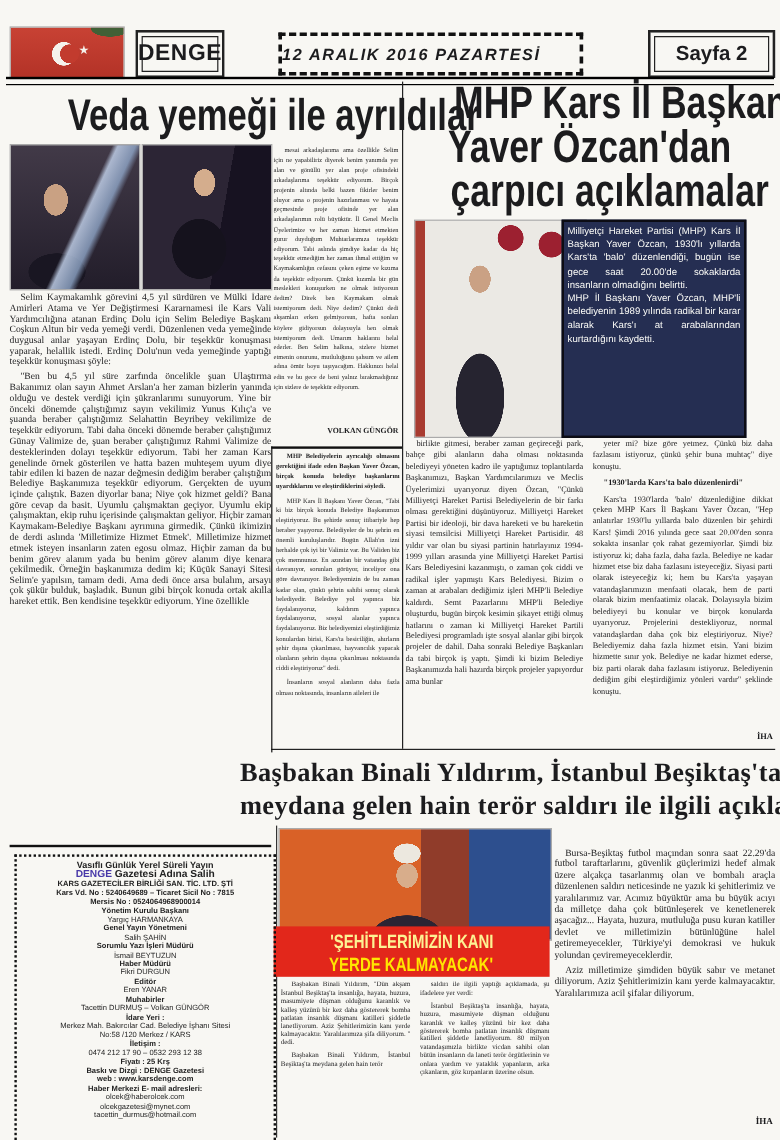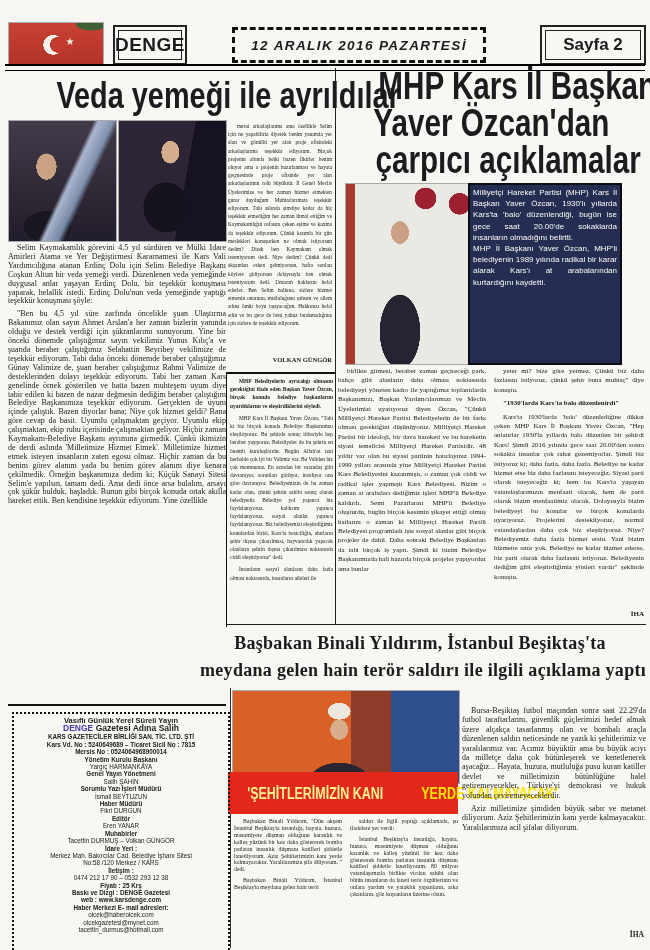"12 ARALIK 2016 PAZARTESİ" .hdr-date { justify-content: center -> flex-start }
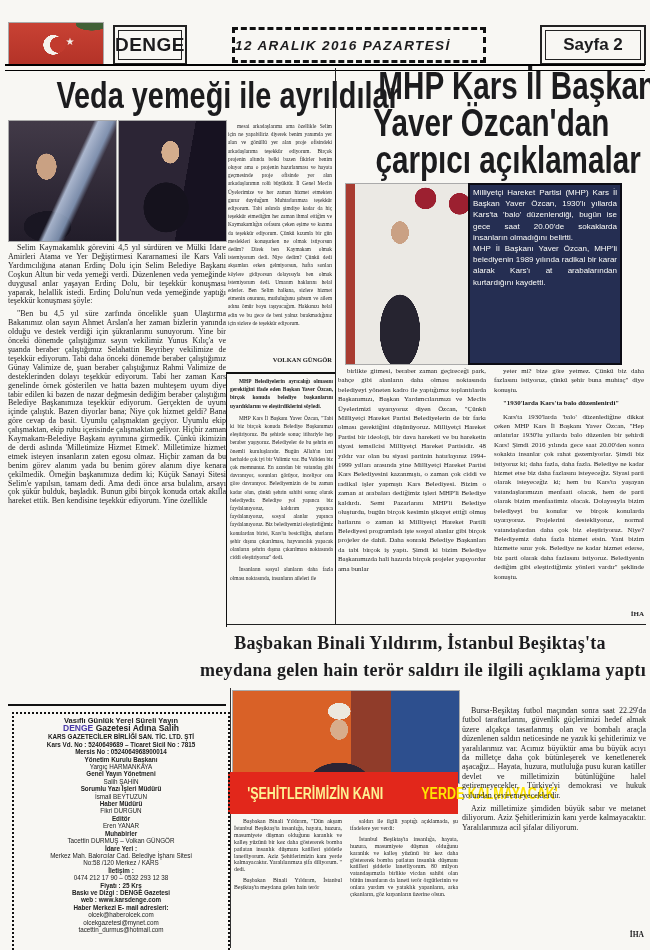"Başbakan Binali Yıldırım, İstanbul Beşiktaş'ta" .pm-headline { font-size: 18px -> 22px }
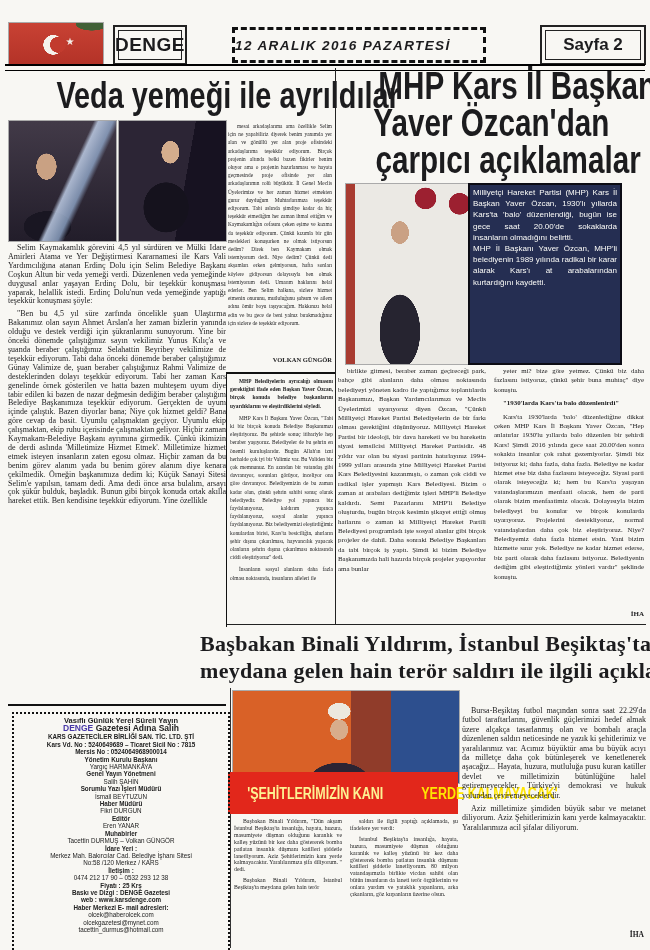"'ŞEHİTLERİMİZİN KANI" .pm-banner { flex-direction: row -> column; justify-content: space-between -> flex-end }
